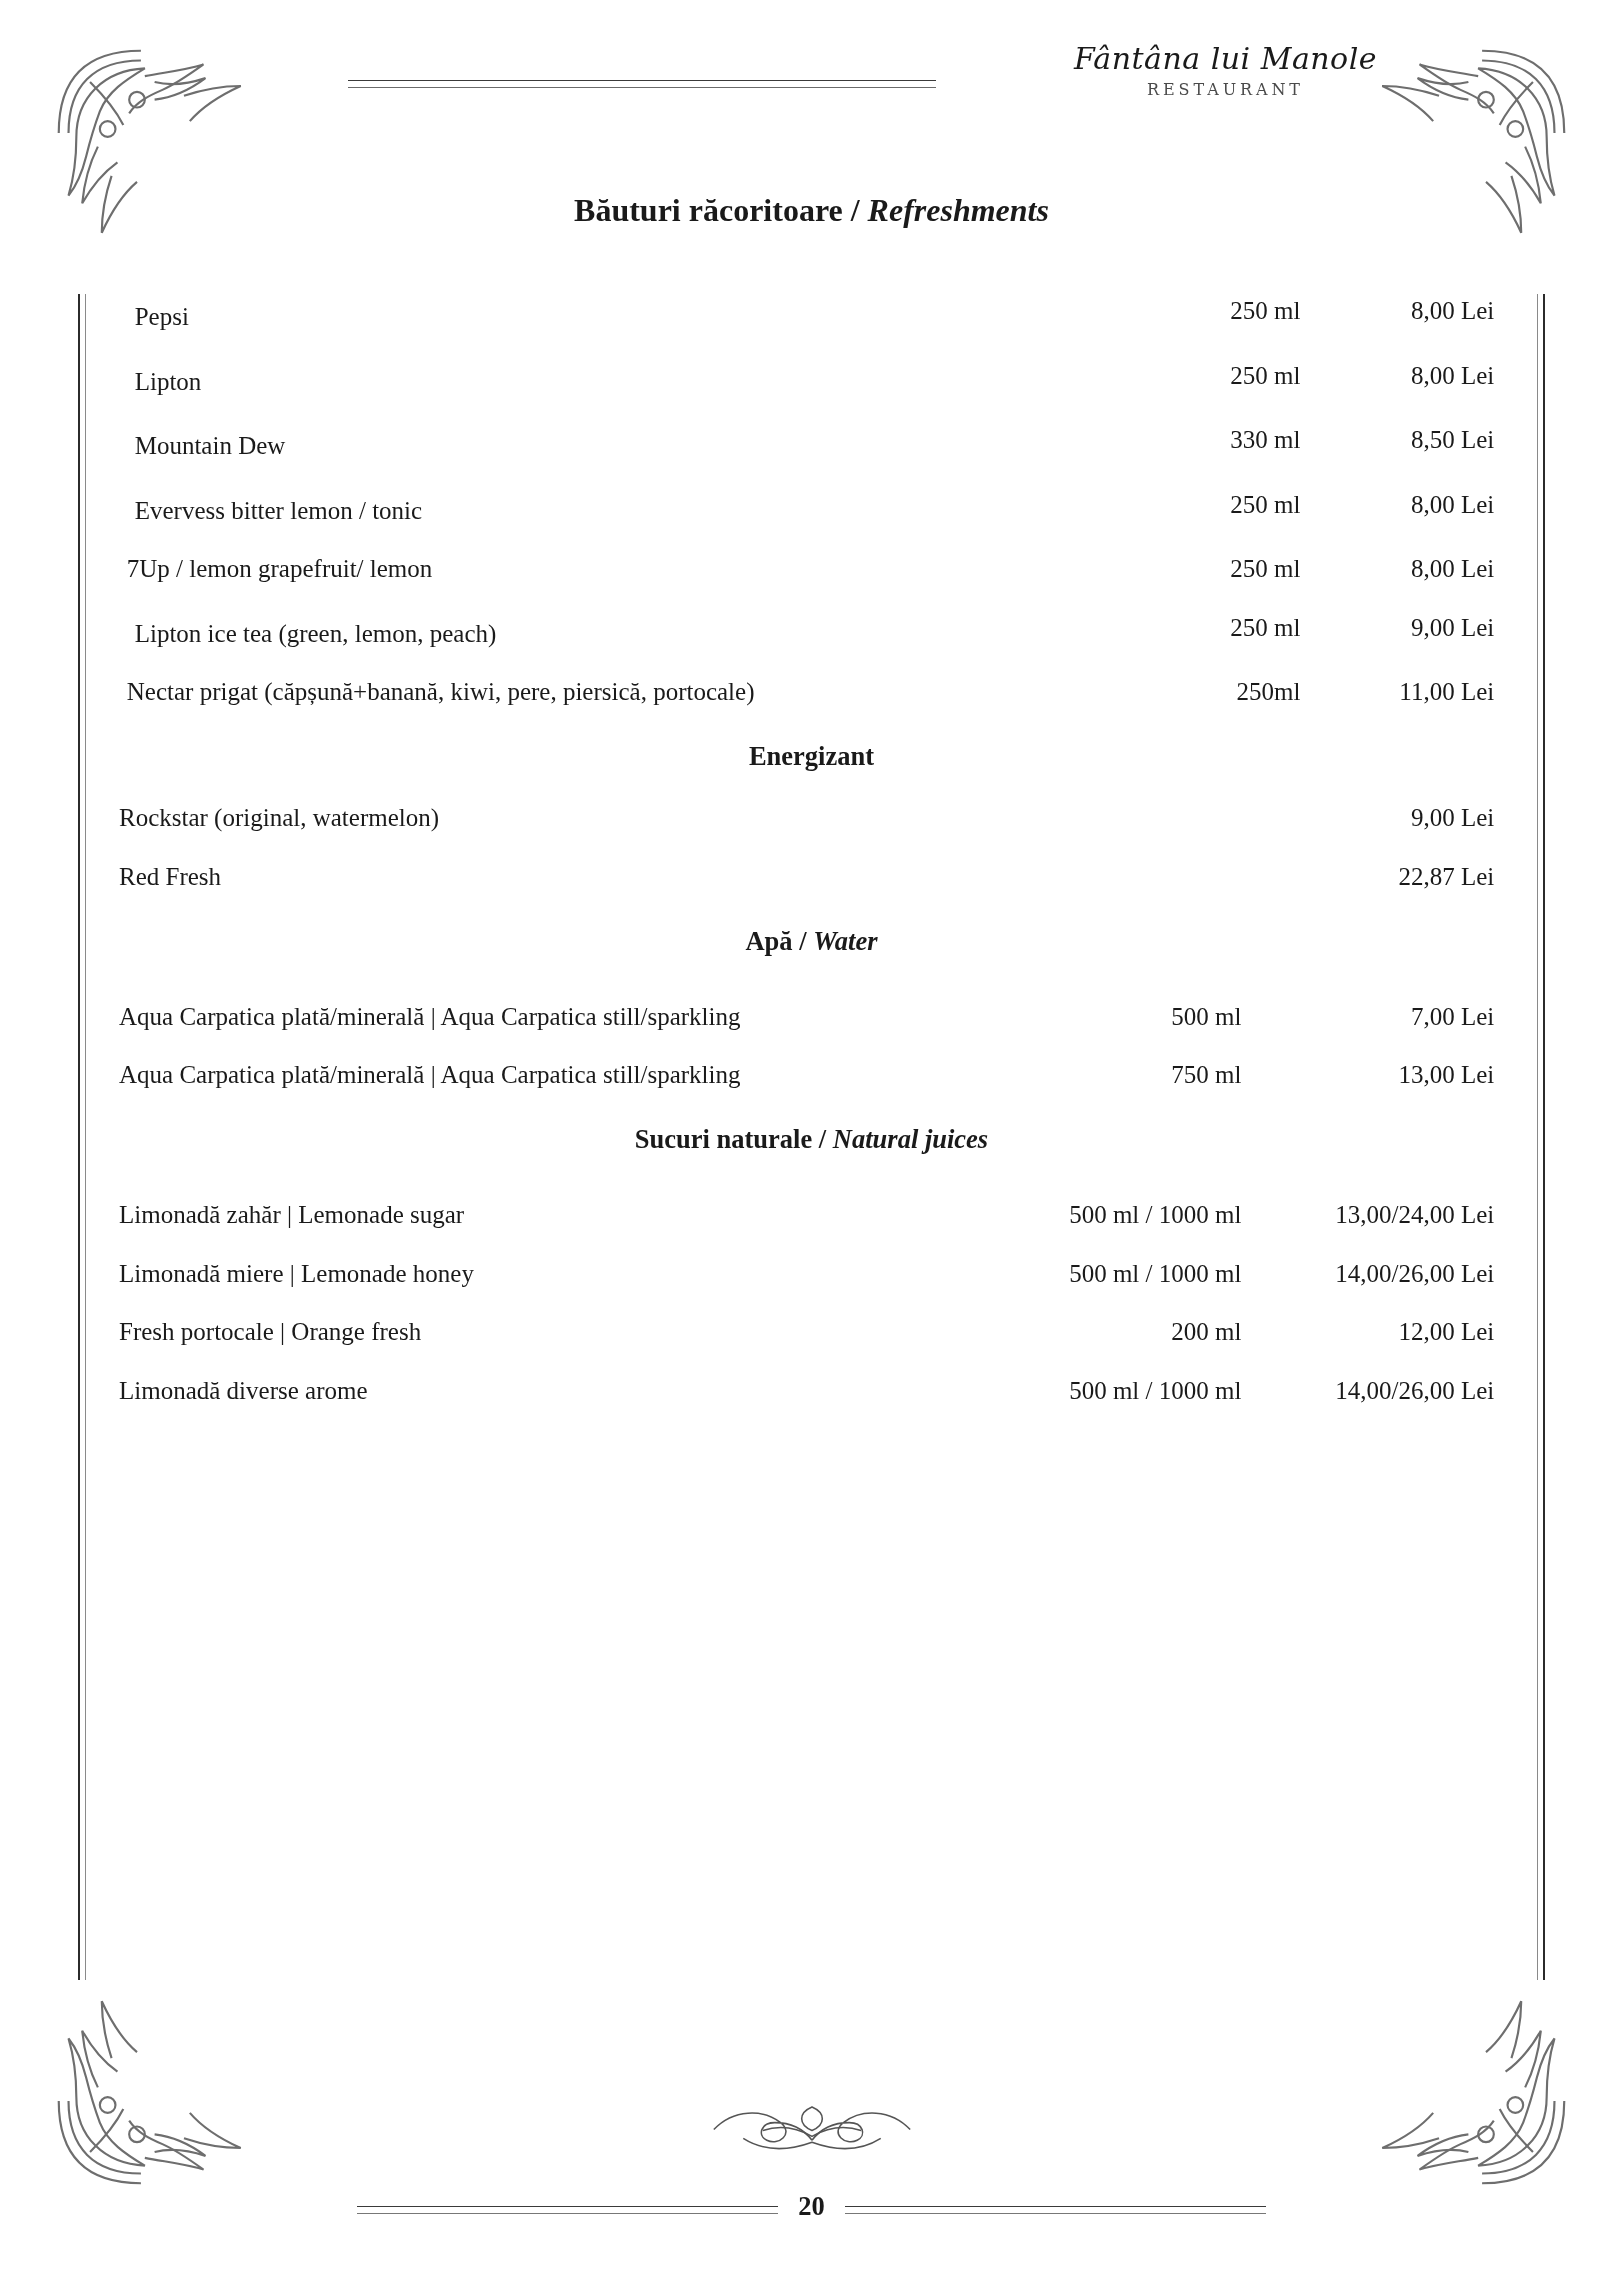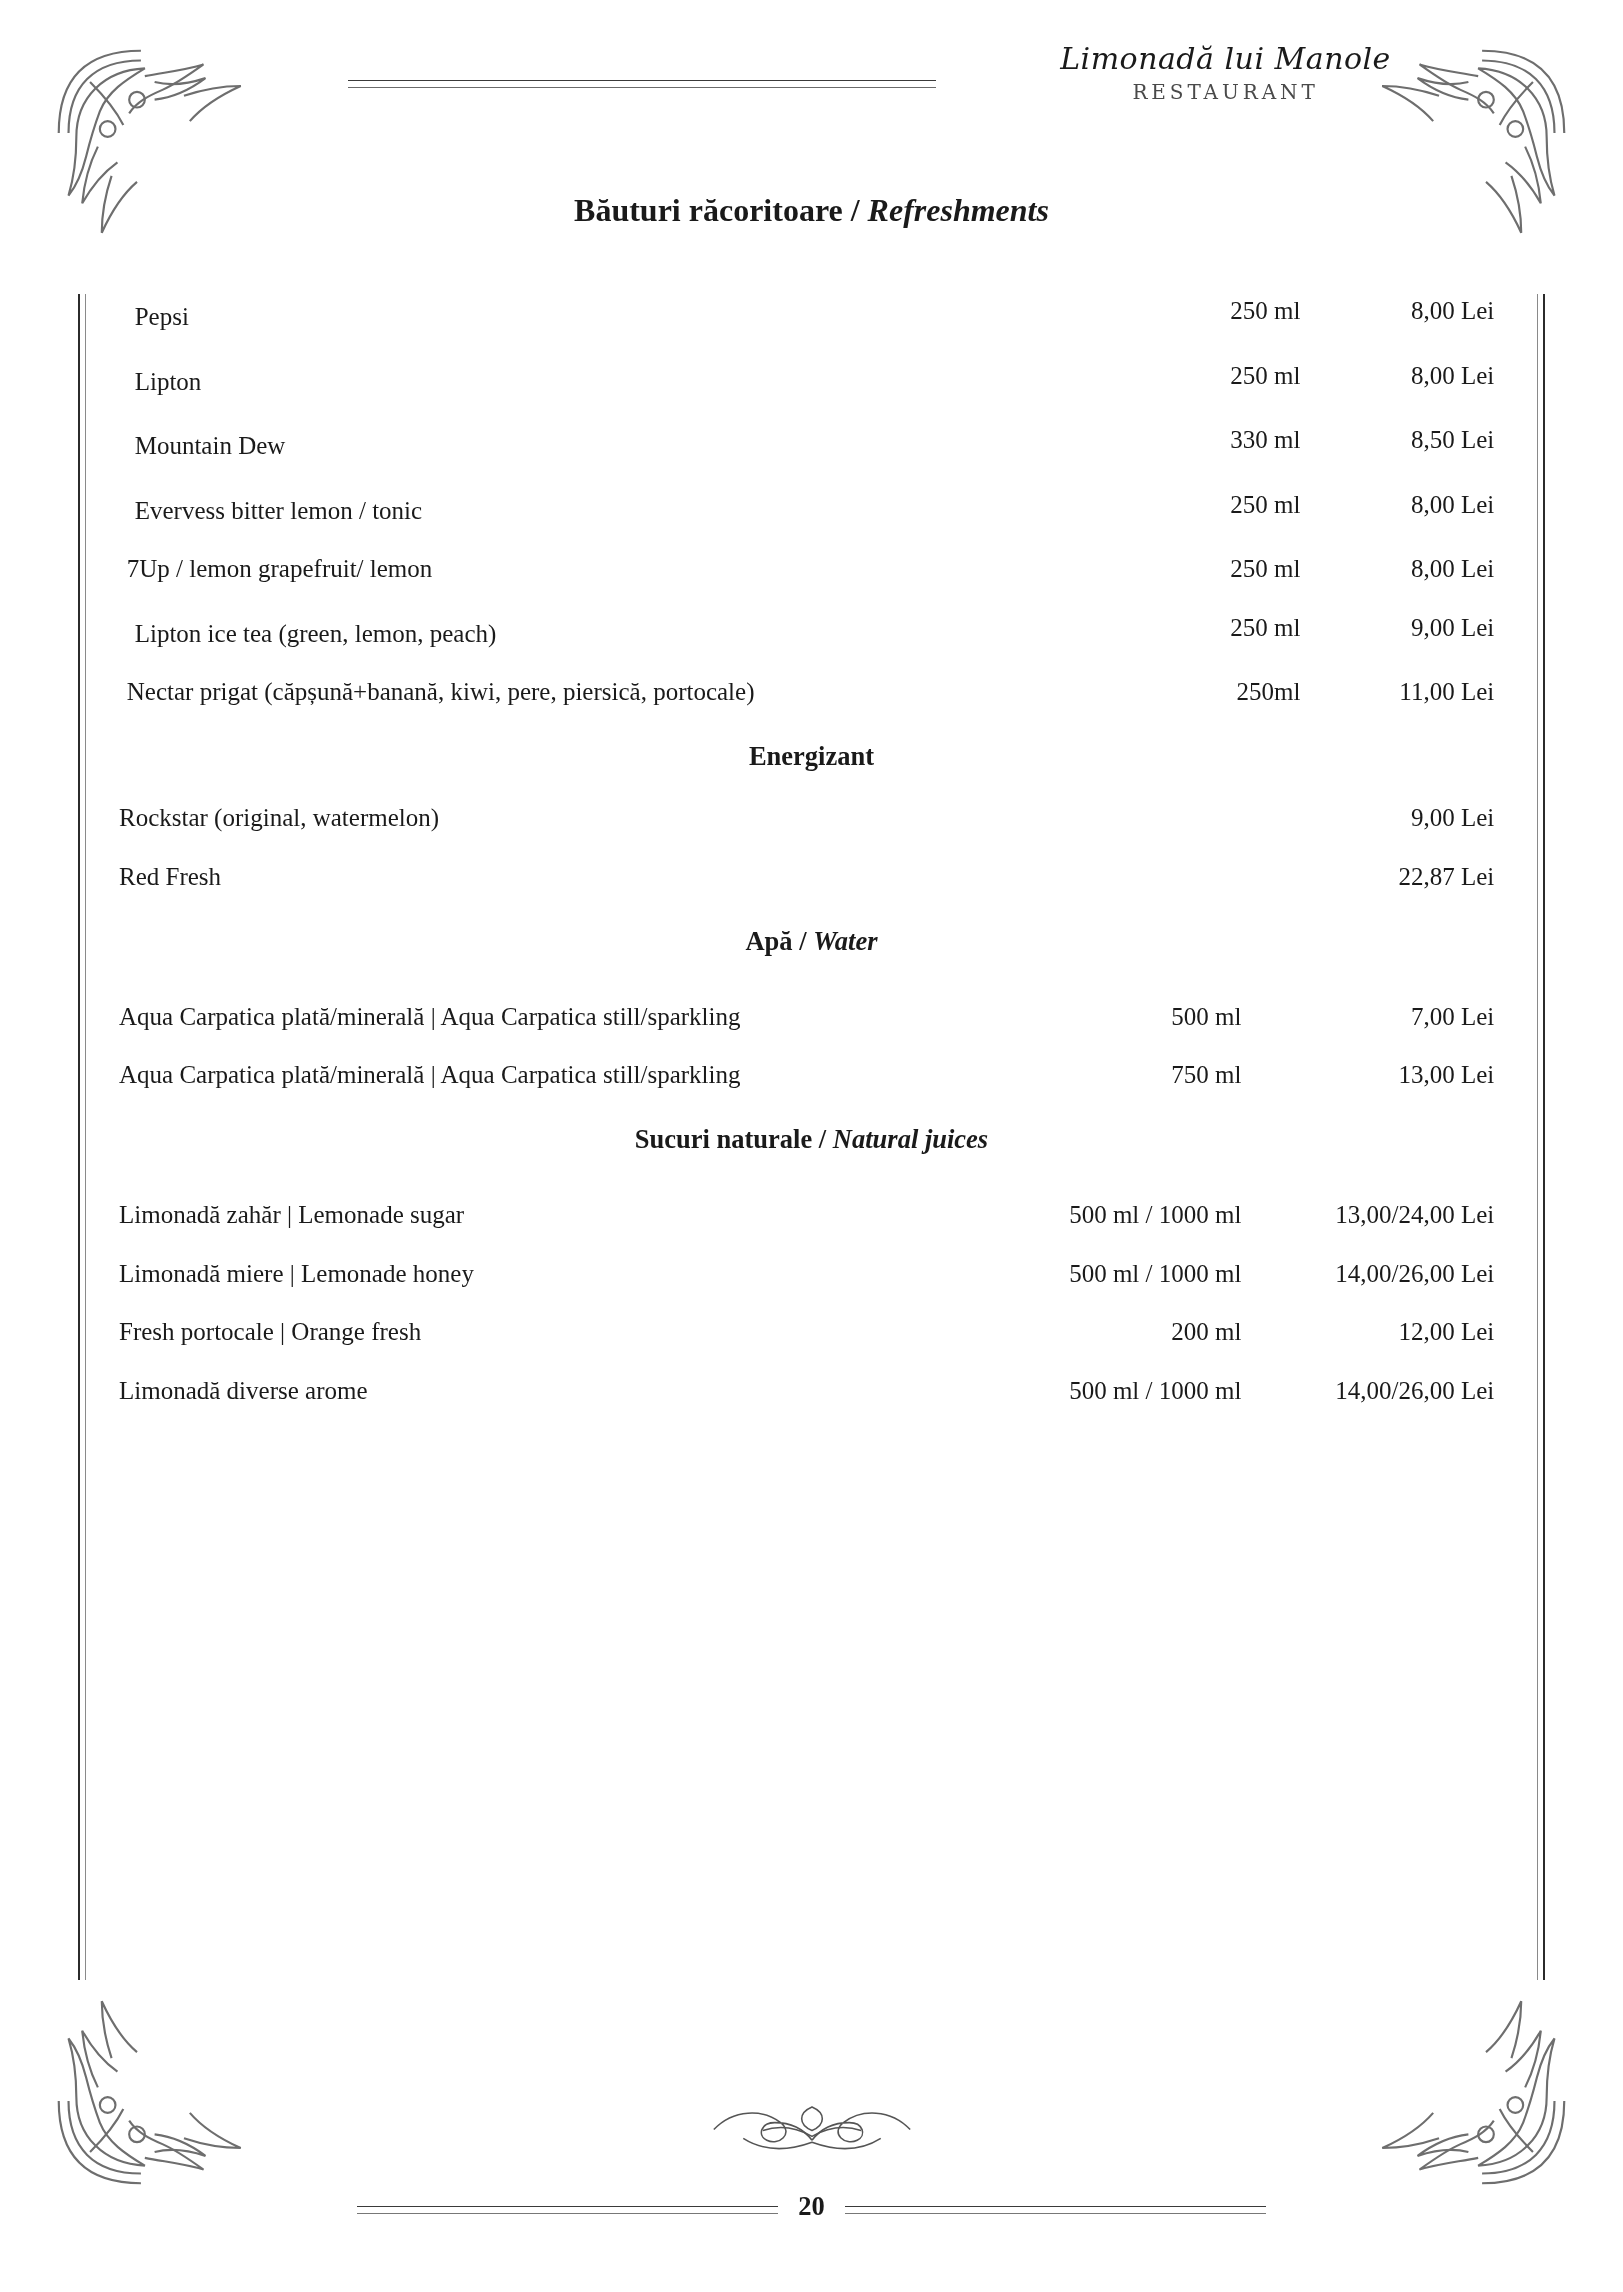"Limonadă lui Manole" div.brand-name { text: Limonadă -> Fântâna }
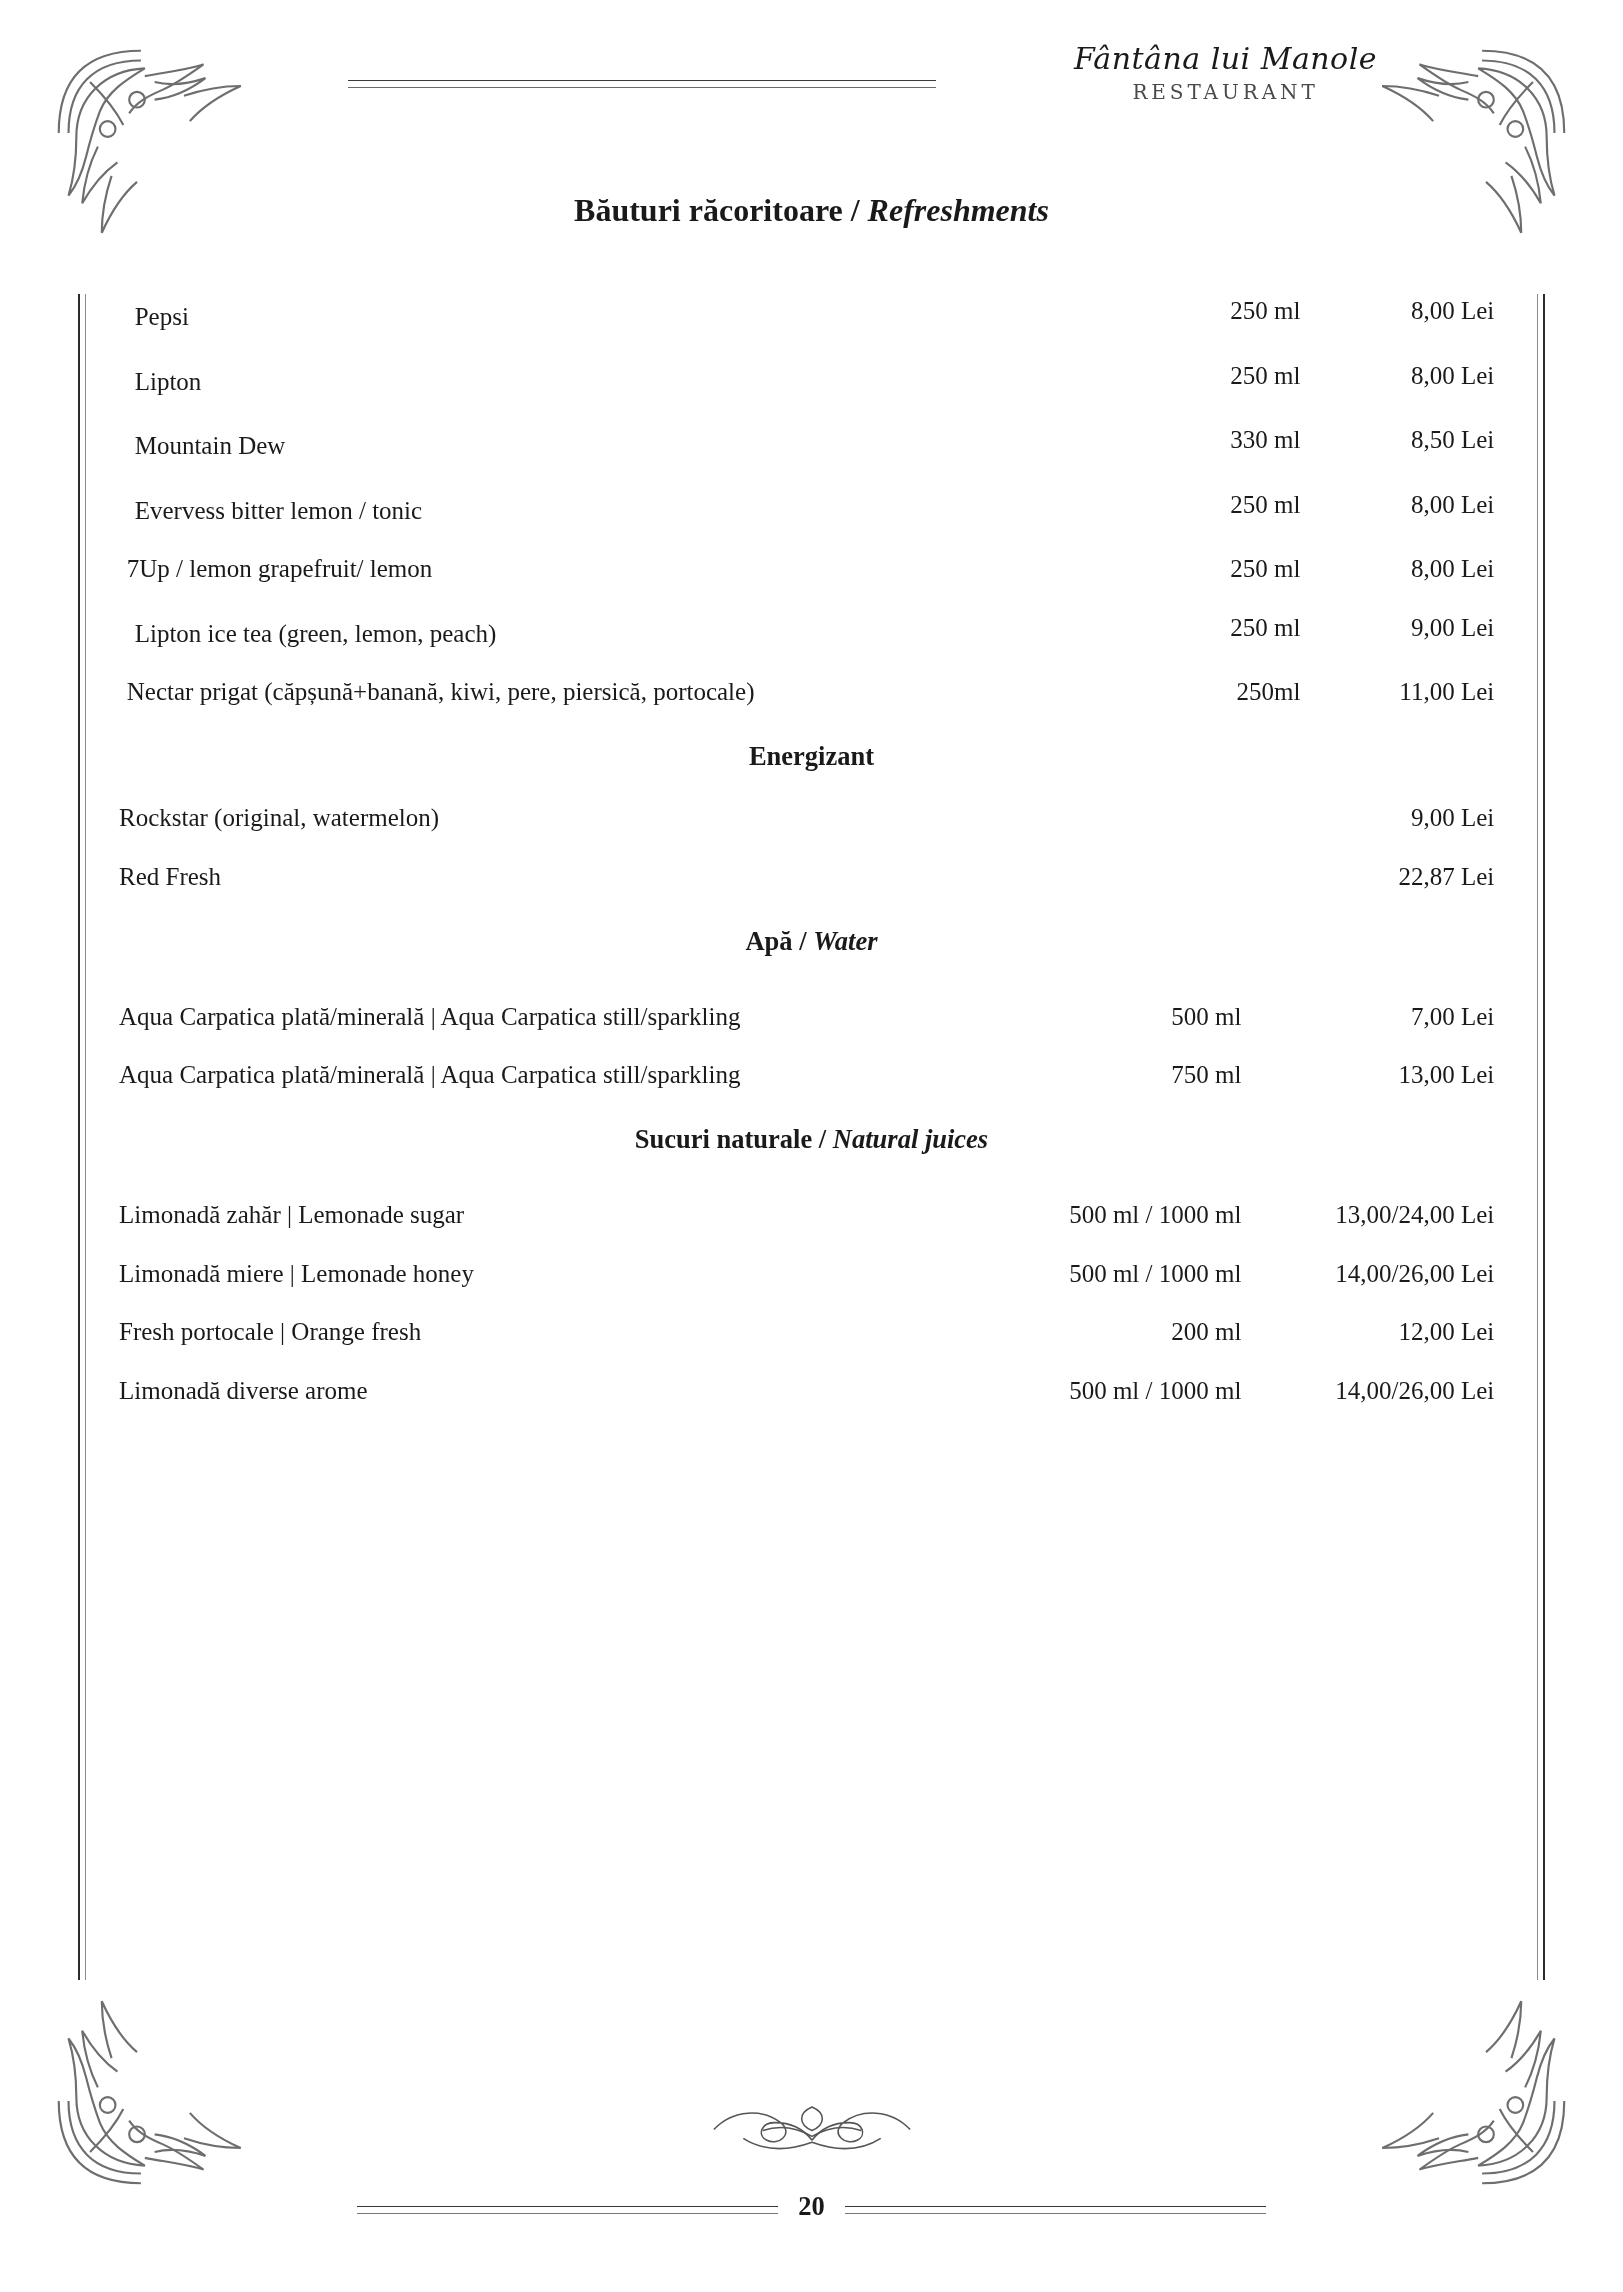"RESTAURANT" .brand-sub { font-size: 20px -> 16px }
